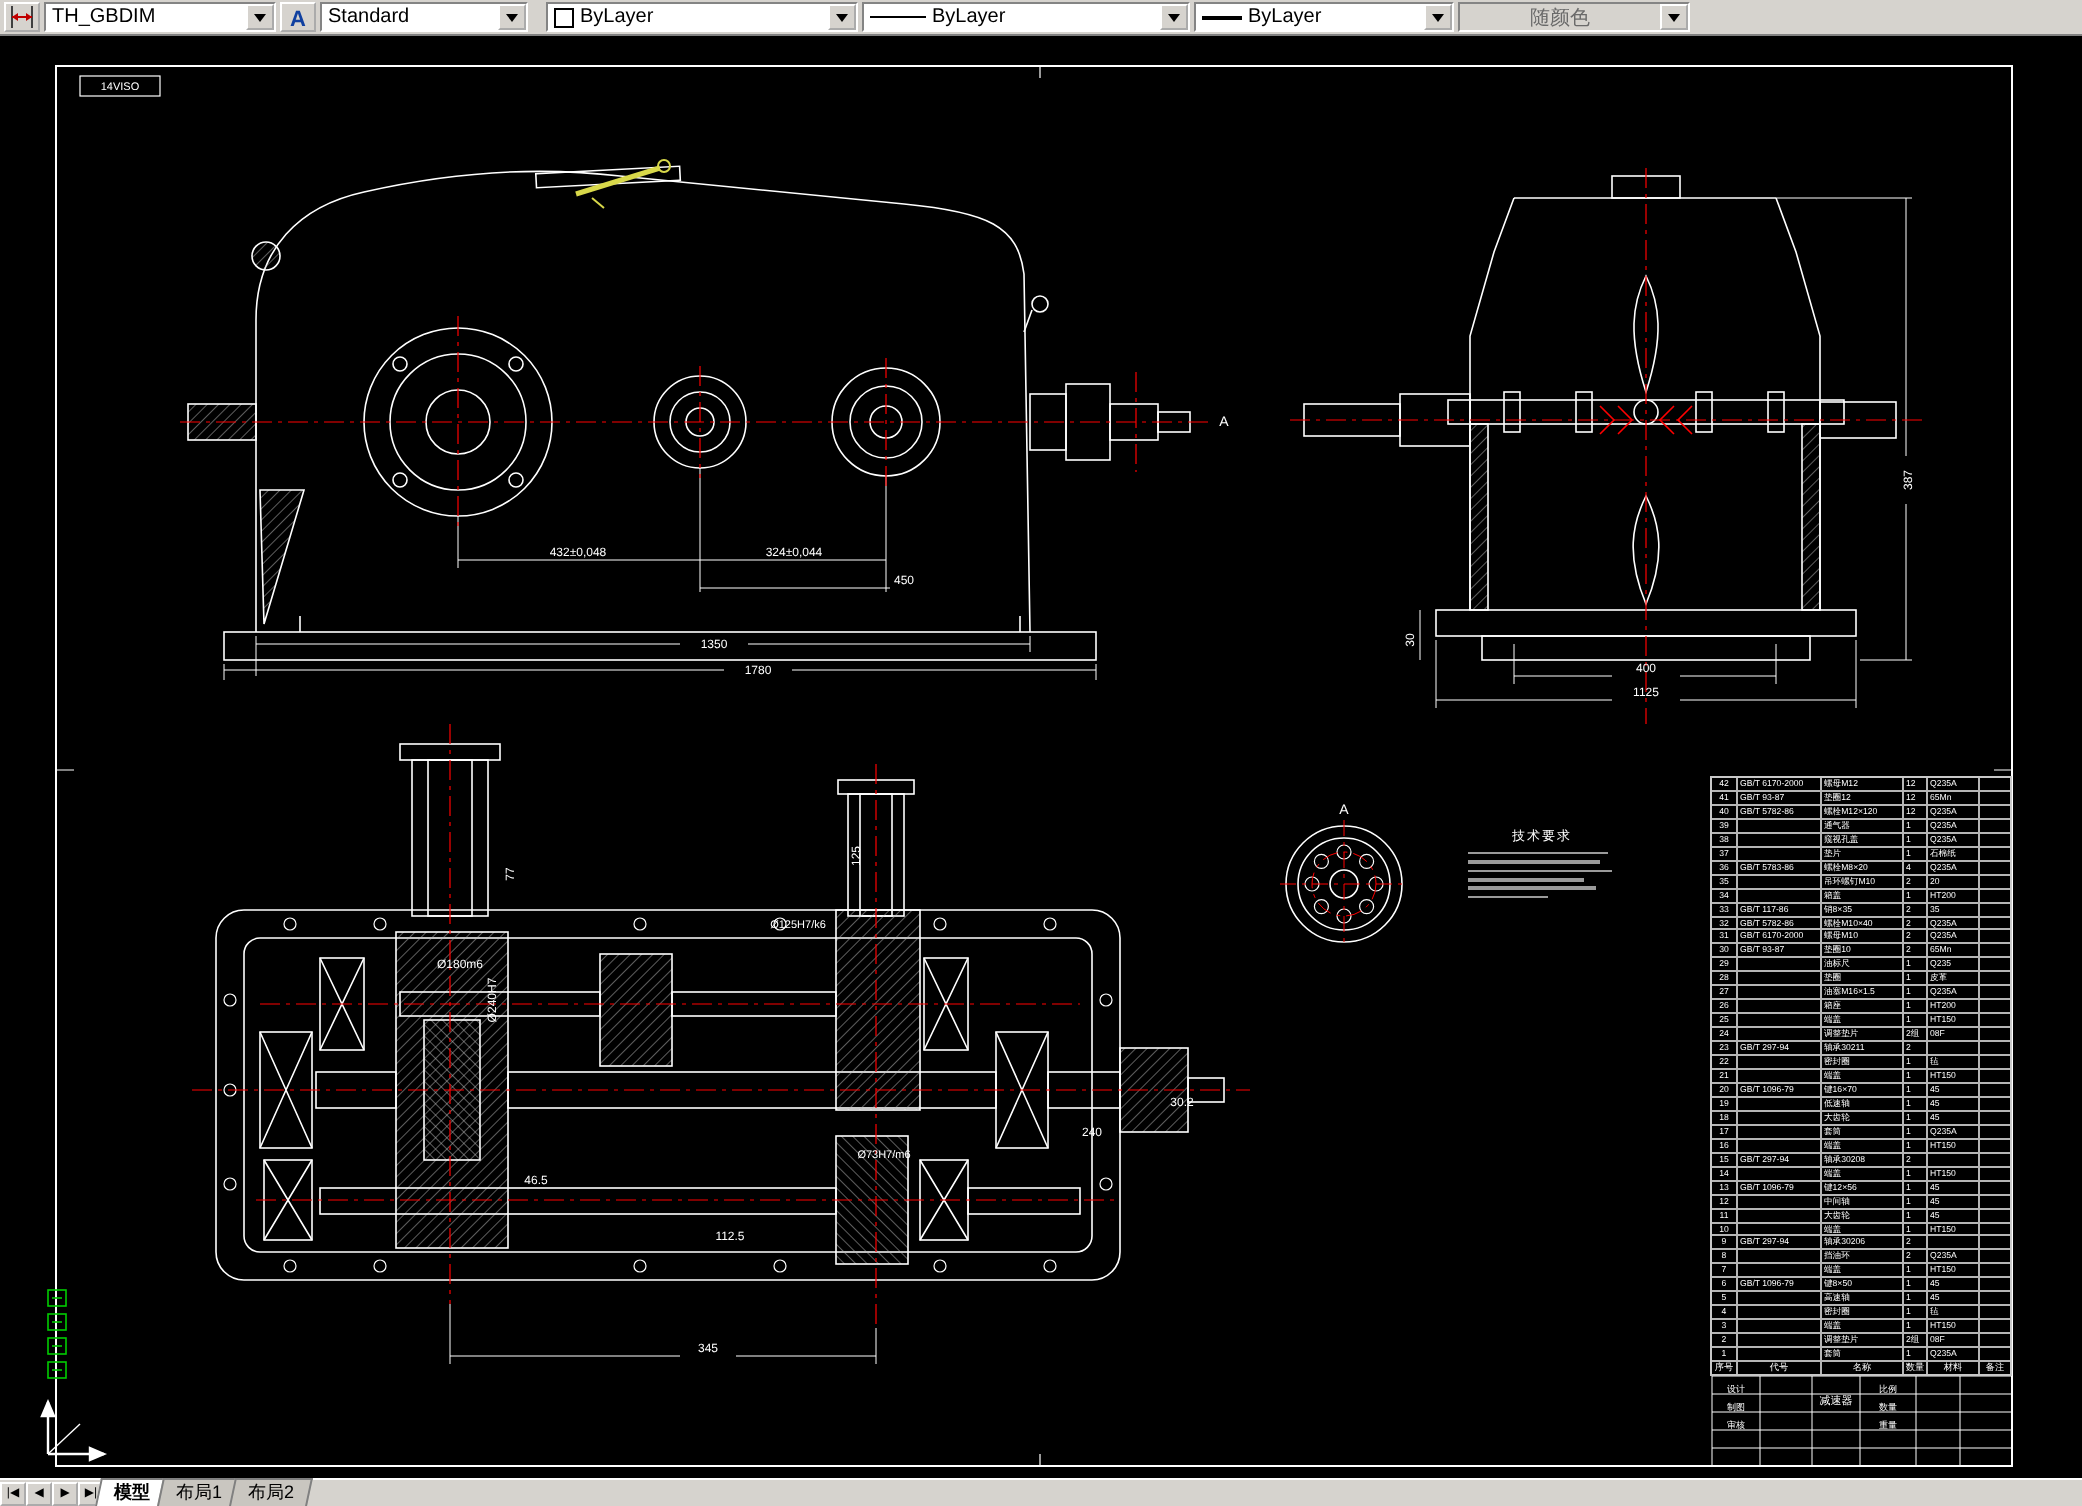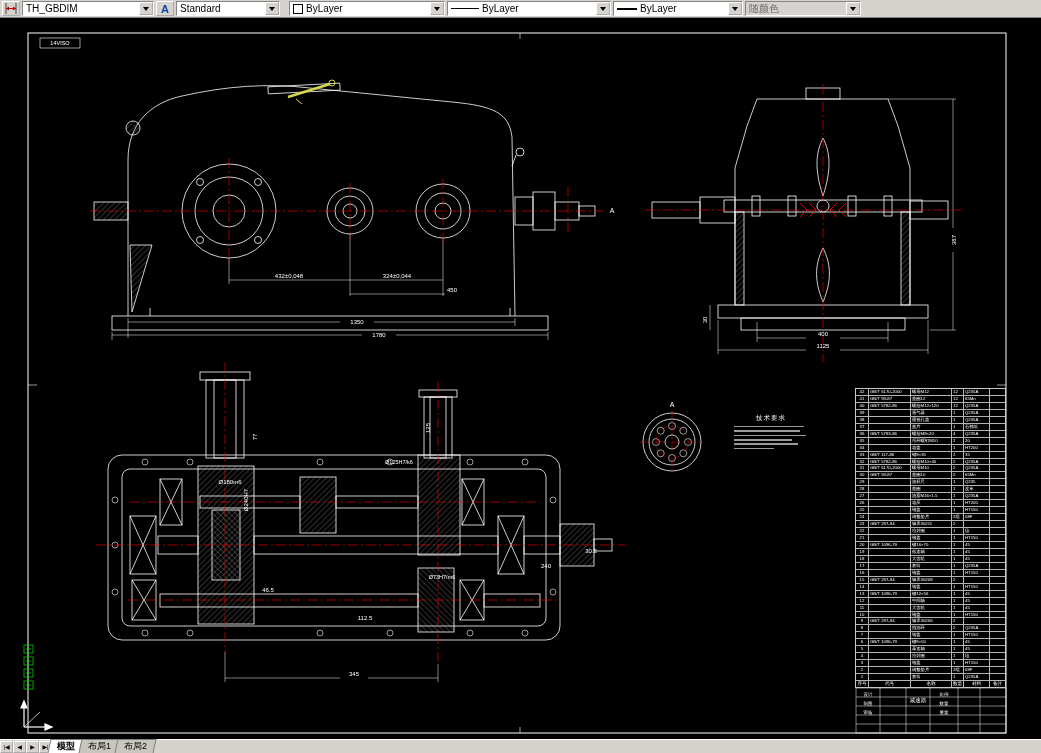"TH_GBDIM" div.combo { width: 132px -> 116px }
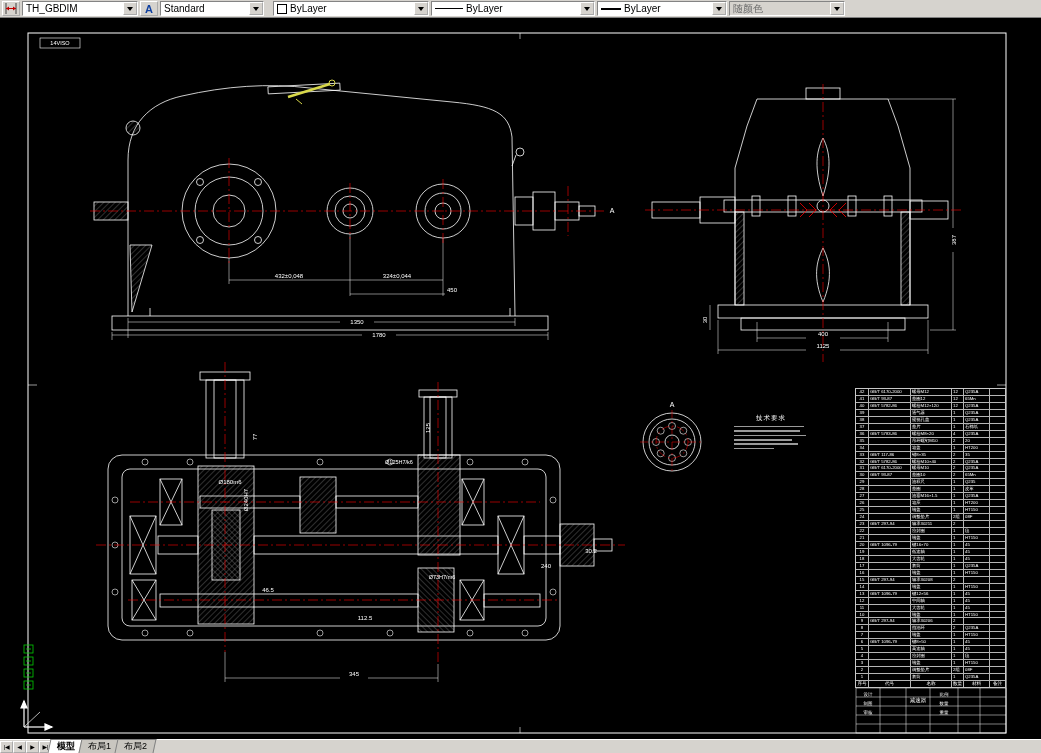"随颜色" .combo.disabled { text-align: none -> center }
